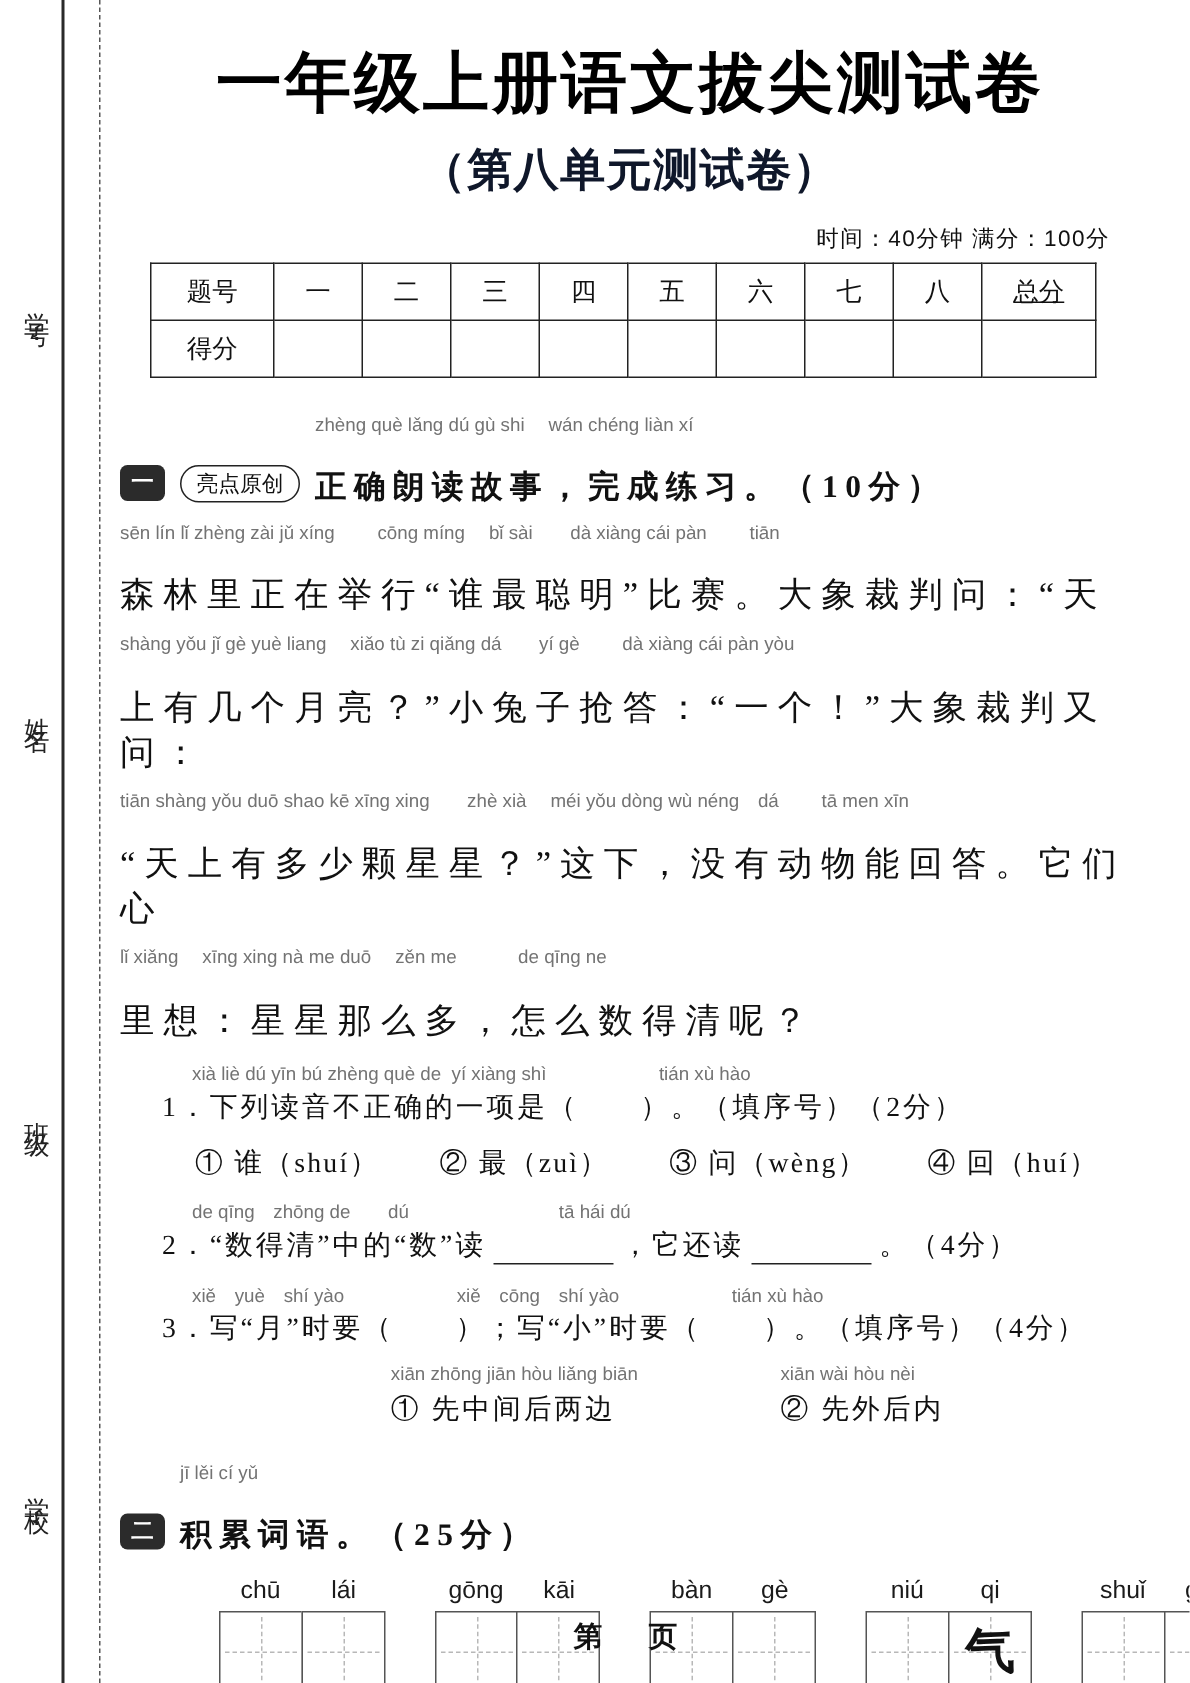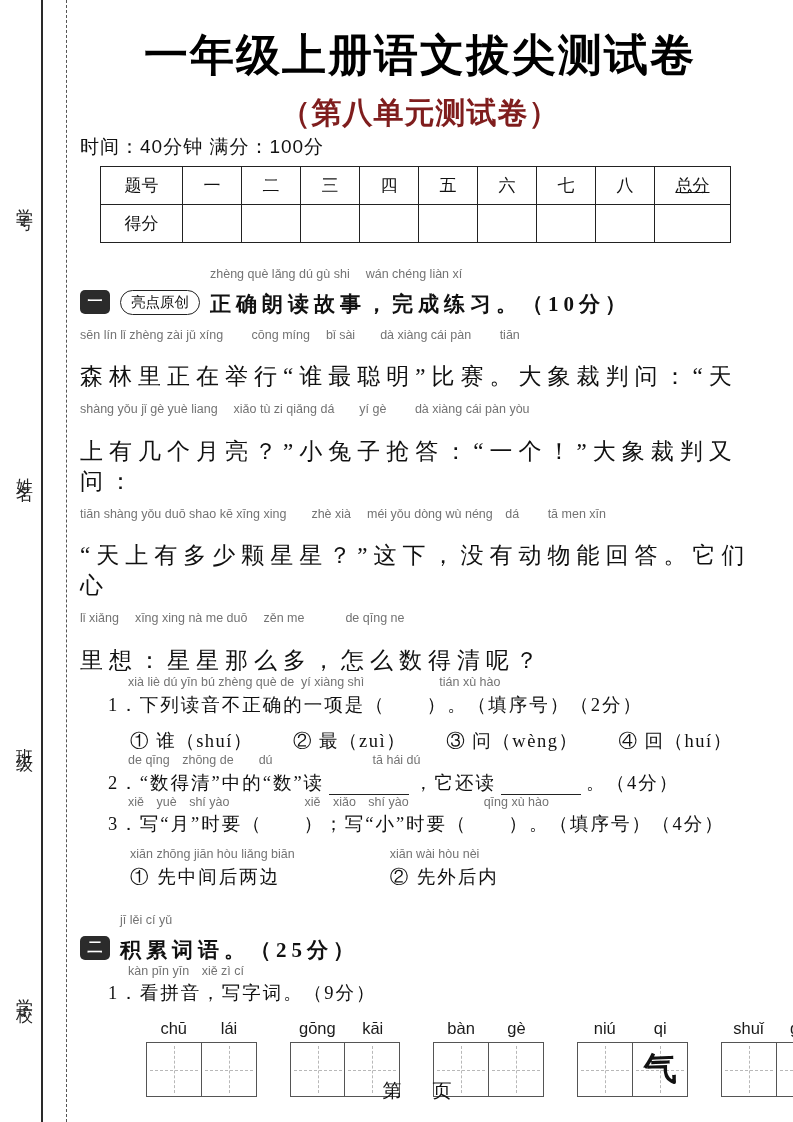"（第八单元测试卷）" .subtitle { color: #7f1d1d -> #0f172a }
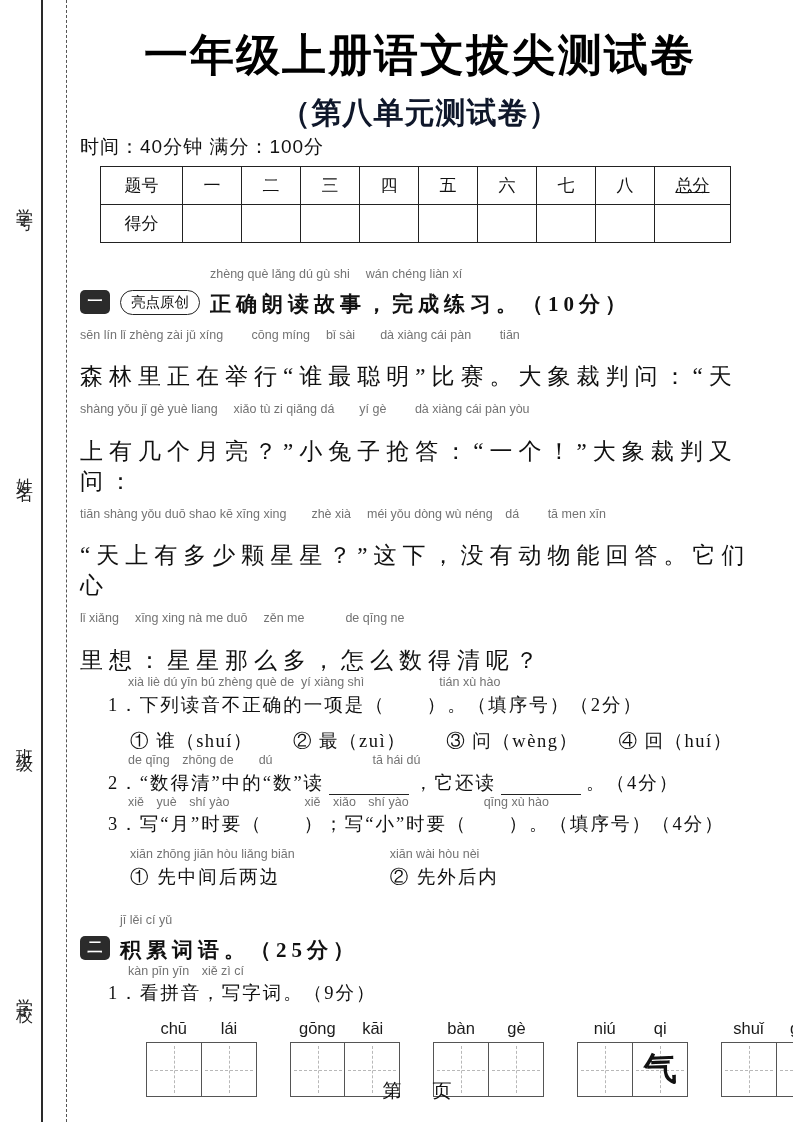"时间：40分钟 满分：100分" .info { font-size: 19px -> 15px; margin-top: none -> 16px; text-align: none -> right }
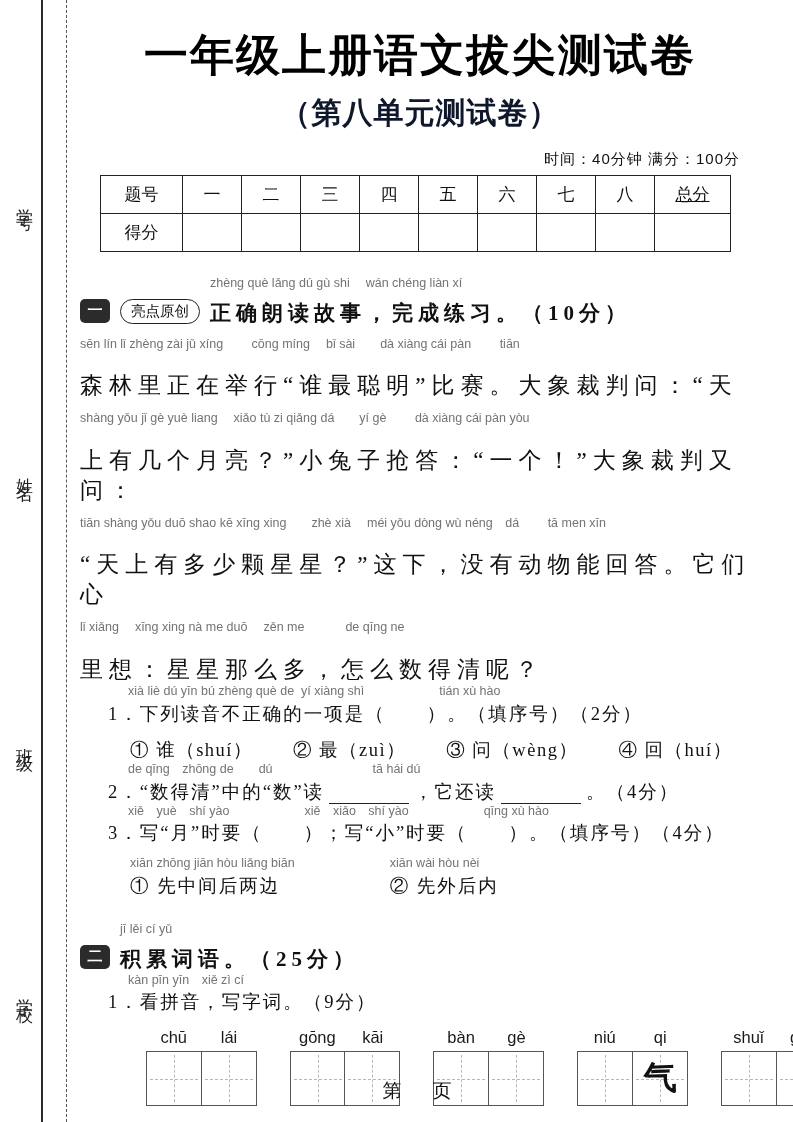"正确朗读故事，完成练习。（10分）" .sec-title { margin-top: 7px -> 18px }
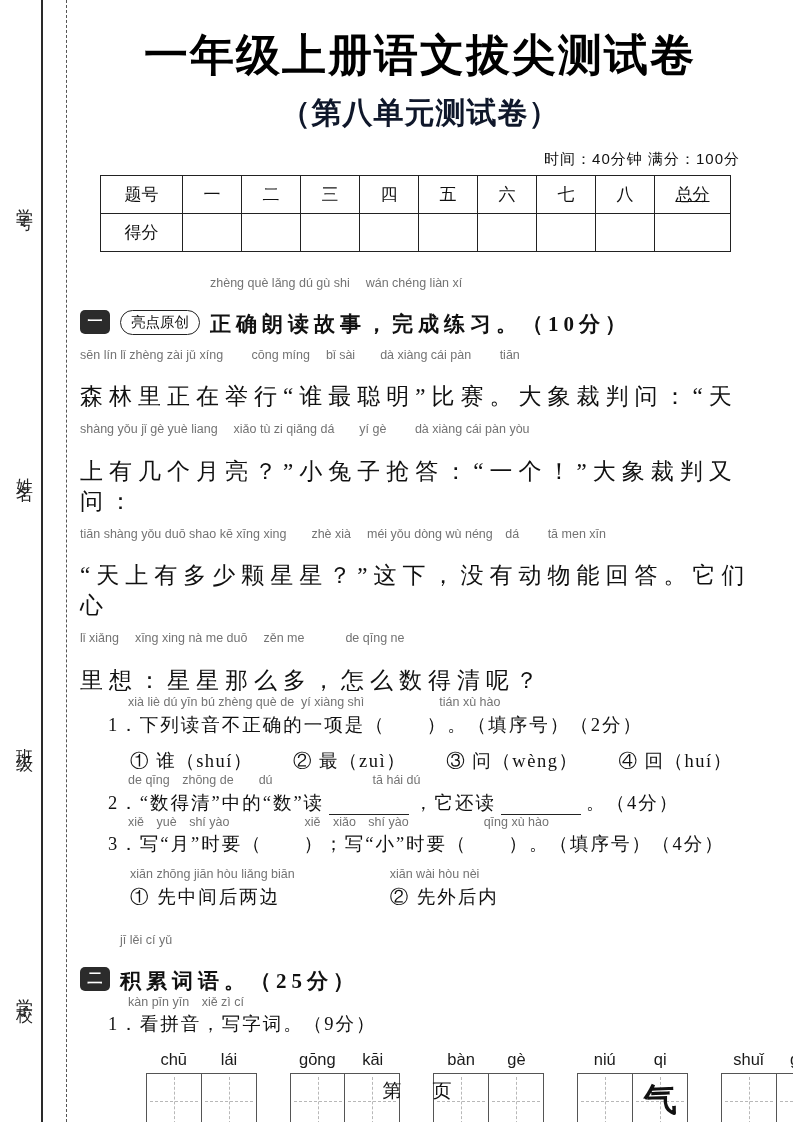"xià liè dú yīn bú" .question { margin-top: 0 -> 14px }
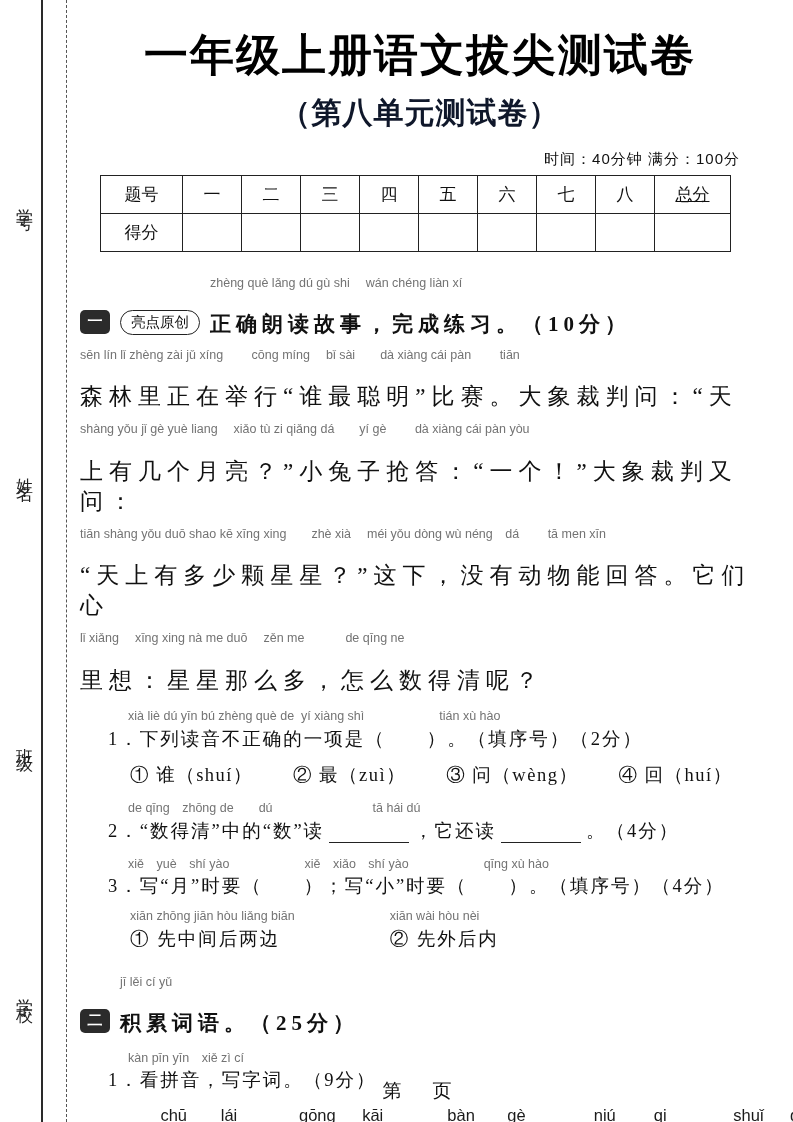"xiě yuè shí yào xiě" div.py { text: xiǎo　shí yào　　　　　　qīng -> cōng　shí yào　　　　　　tián }
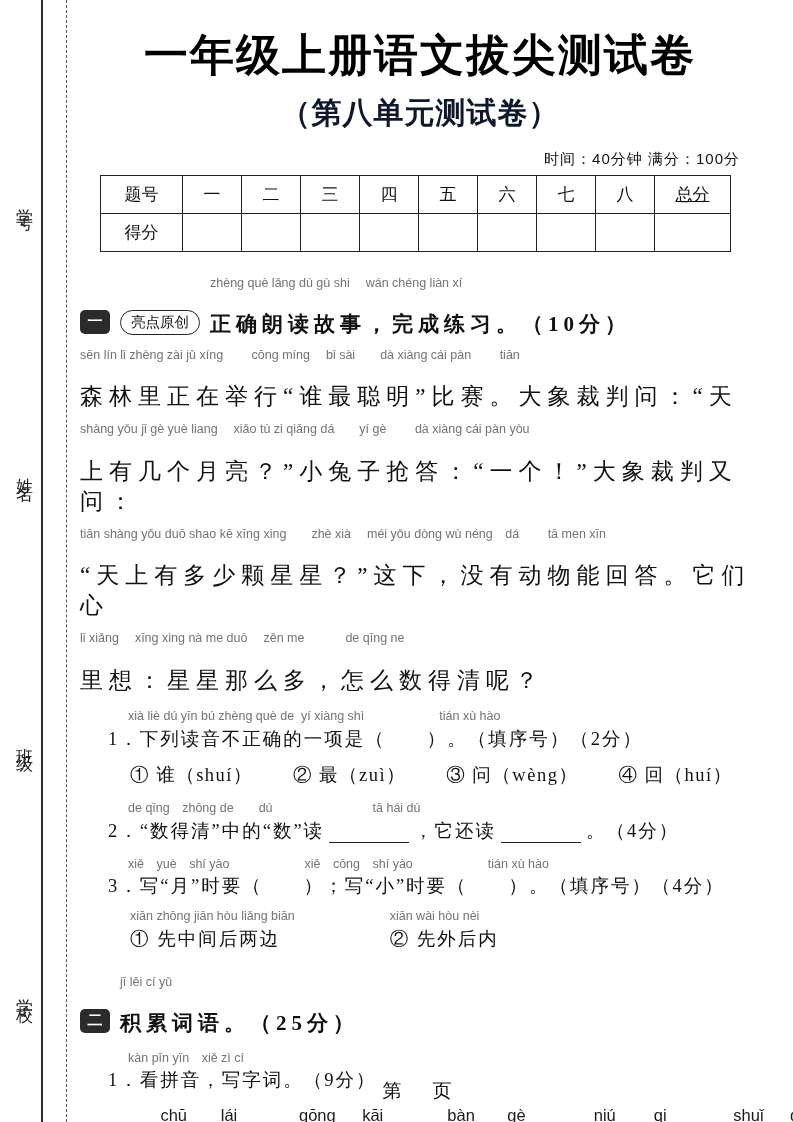"xiān zhōng jiān hòu liǎng" .opt-row { justify-content: none -> center }
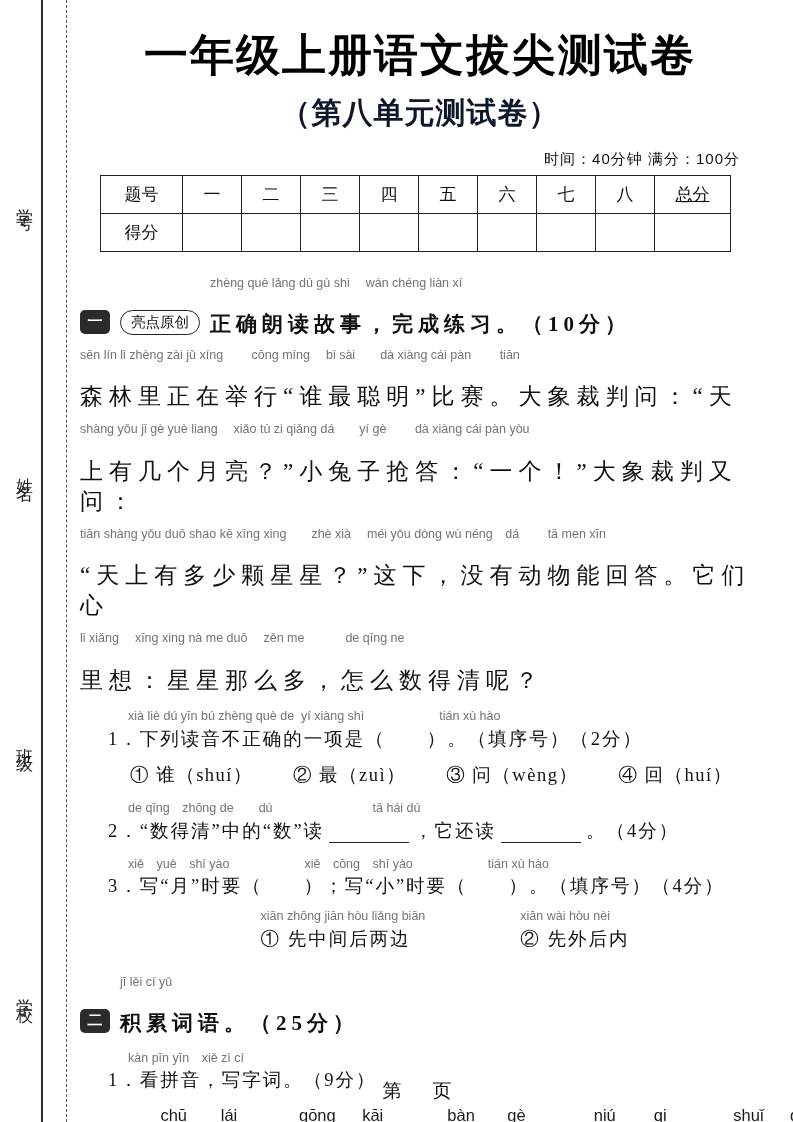"kàn pīn yīn xiě zì" div.questions { html: <div> <div> <div>kàn pīn yīn xiě zì cí</div> <div>1．看拼音，写字词。（9分）</div> </div> </div> -> none }
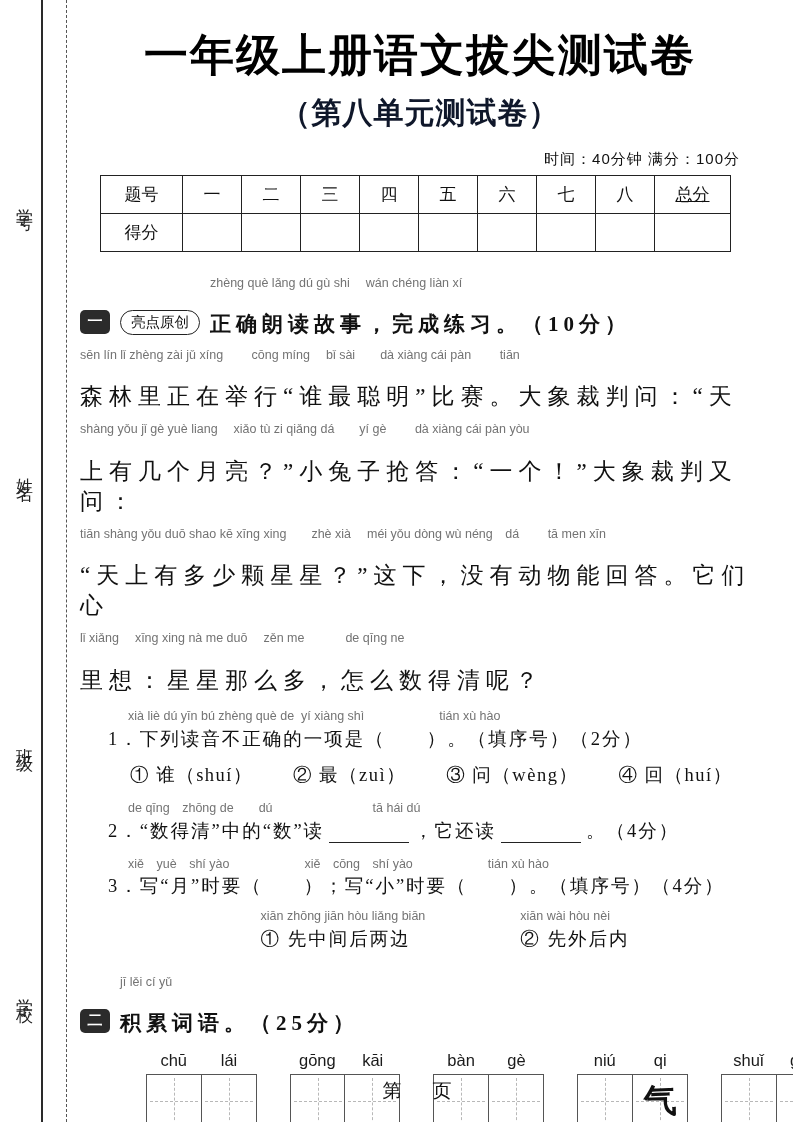"第 页" .footer { font-weight: normal -> bold }
